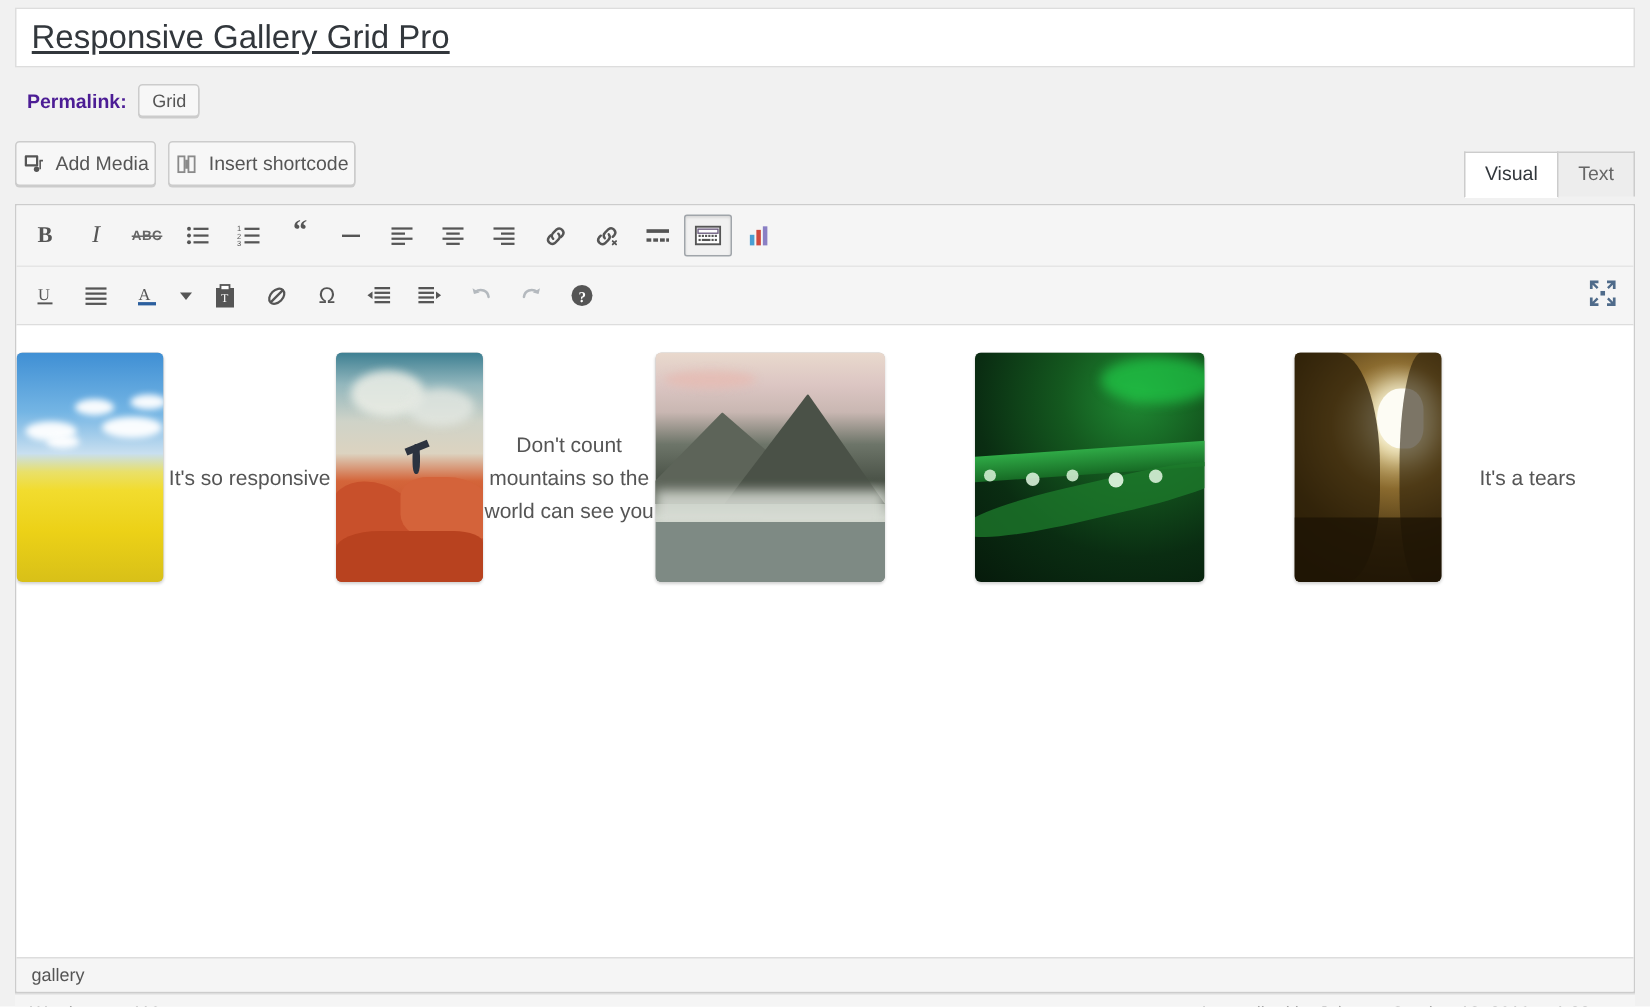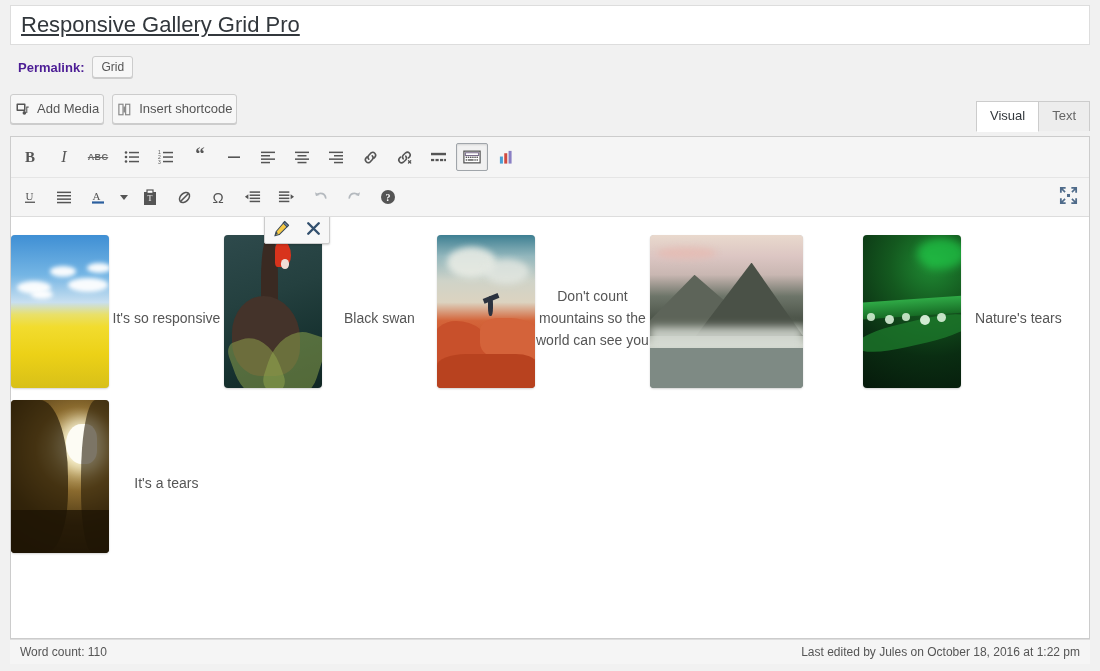"Black swan" div.cell { html: <div> <div> <div> <div></div> <div></div> <div></div> <div></div> <div></div> <div></div> </div> </div> <div> <div> <svg> <path></path> <path></path> <path></path> </svg> </div> <div> <svg> <path></path> </svg> </div> </div> <div>Black swan</div> </div> -> none }
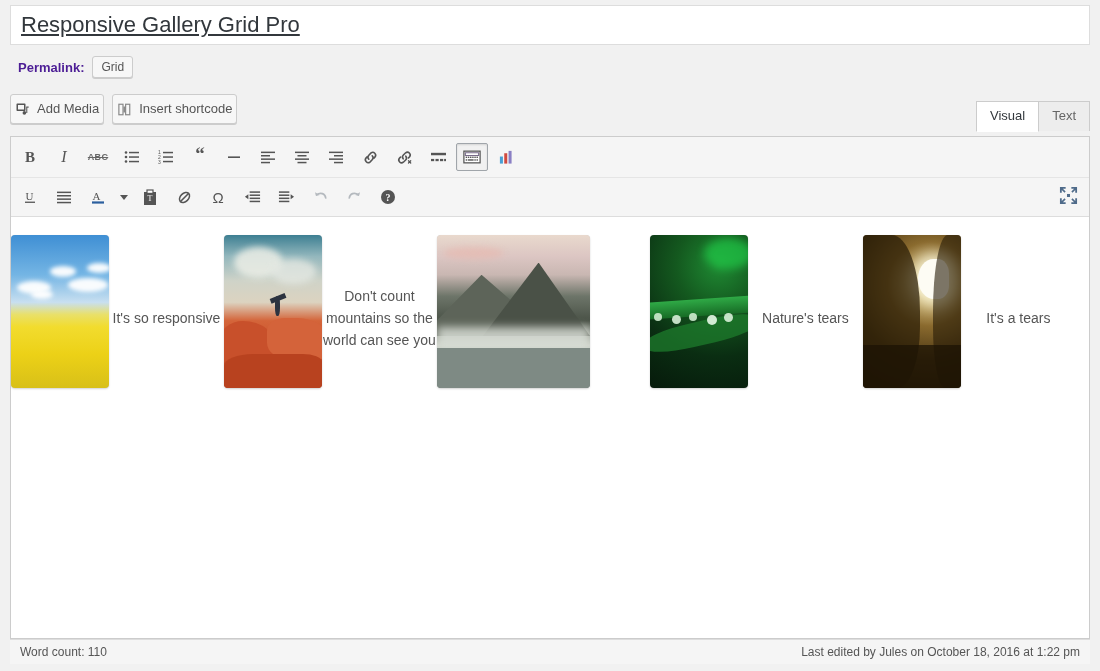"Nature's tears" div.cap { html: <div>Nature's tears</div> -> none }
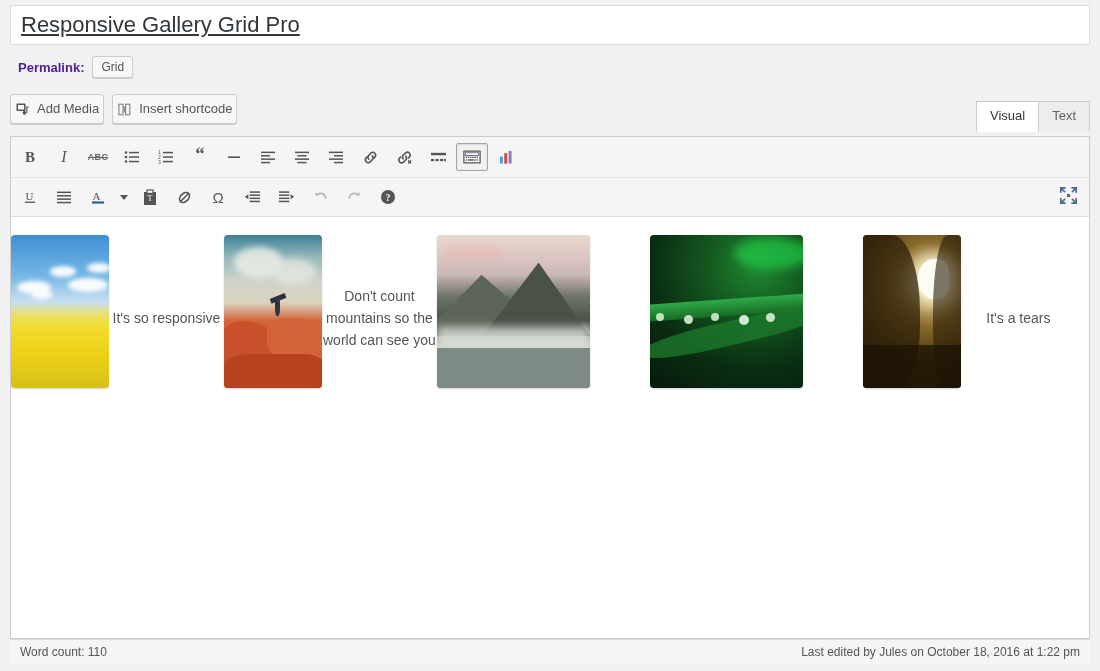"gallery" div.pathbar { html: none -> <div> <span>gallery</span> </div> }
